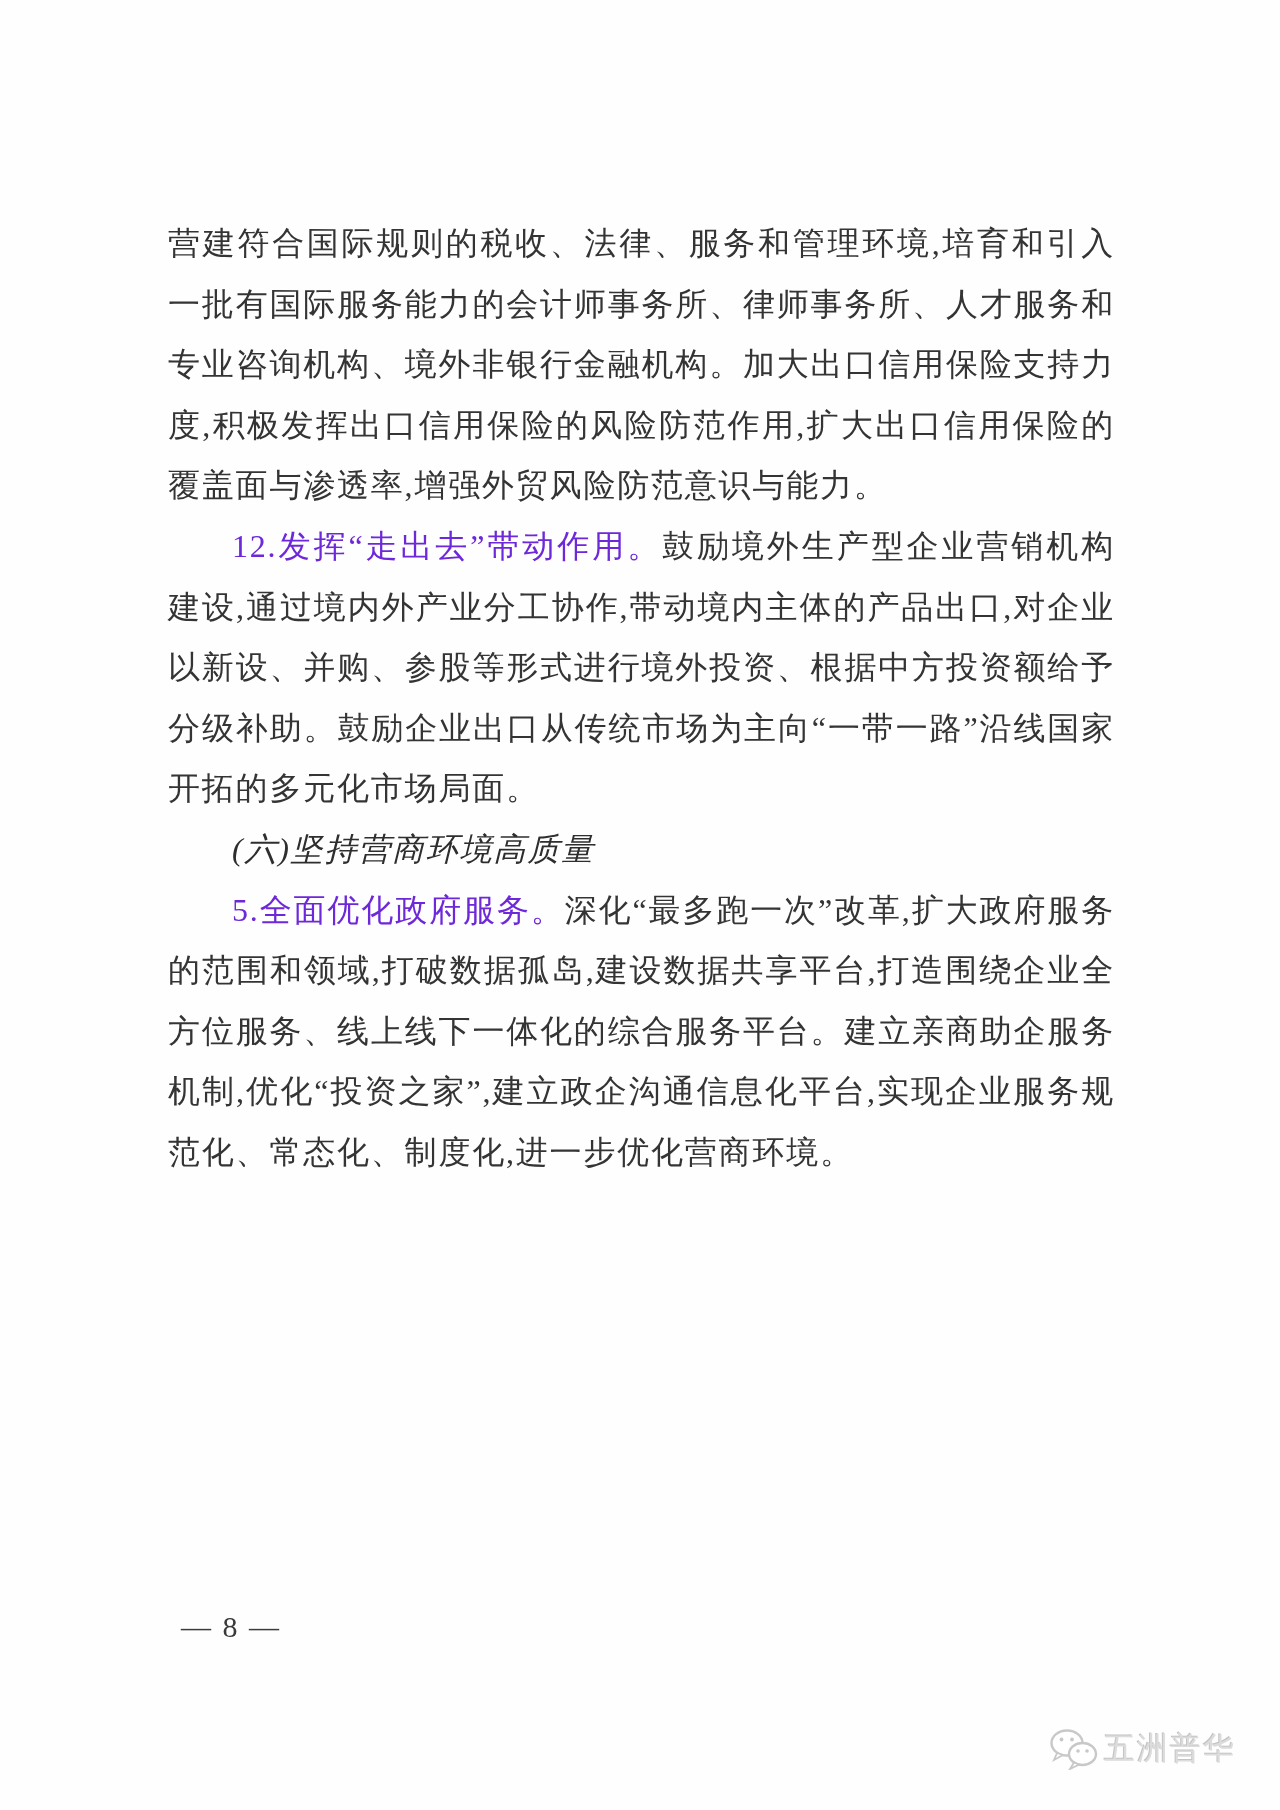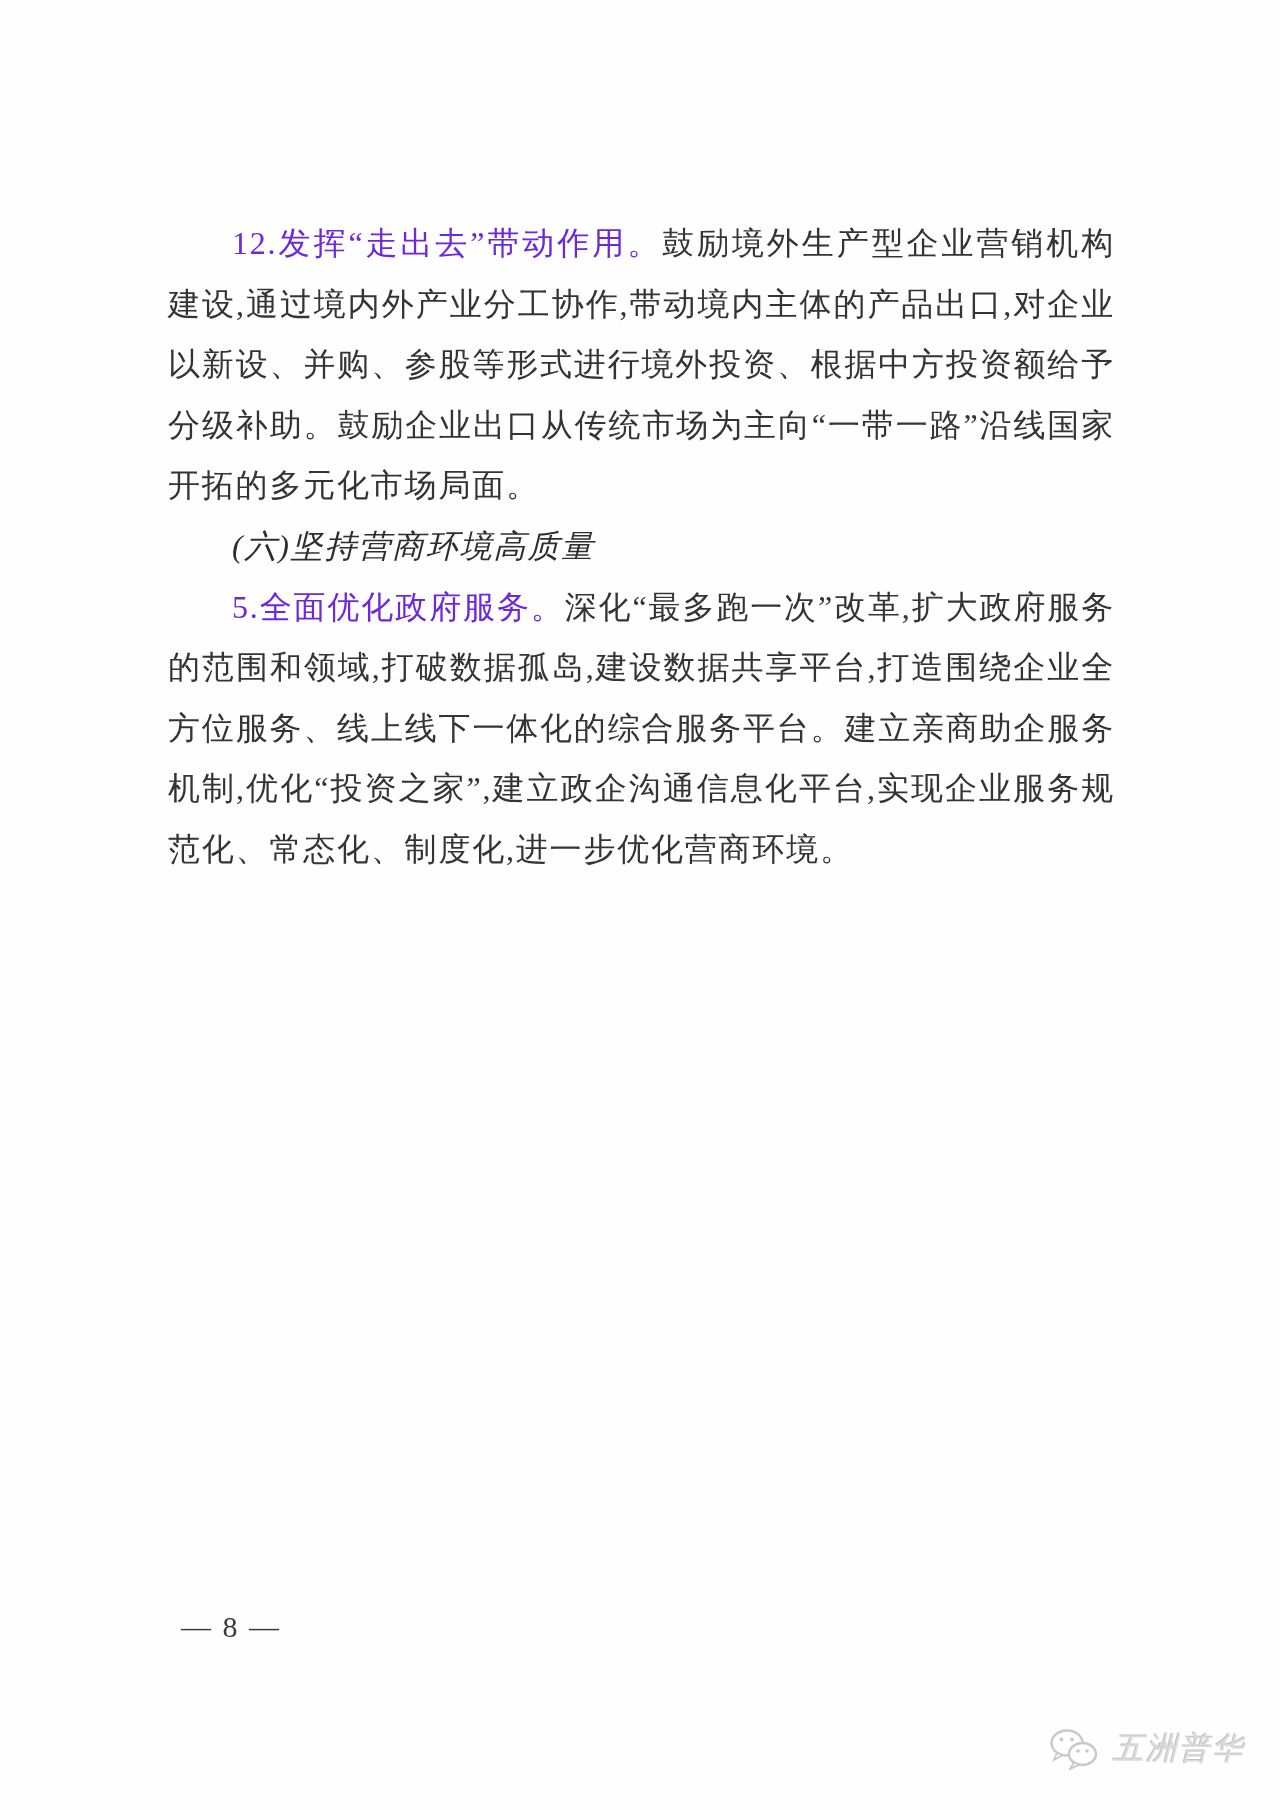"营建符合国际规则的税收、法律、服务和管理环境,培育和引入一批有国际服务能力的会计" p { html: none -> <p>营建符合国际规则的税收、法律、服务和管理环境,培育和引入一批有国际服务能力的会计师事务所、律师事务所、人才服务和专业咨询机构、境外非银行金融机构。加大出口信用保险支持力度,积极发挥出口信用保险的风险防范作用,扩大出口信用保险的覆盖面与渗透率,增强外贸风险防范意识与能力。</p> }
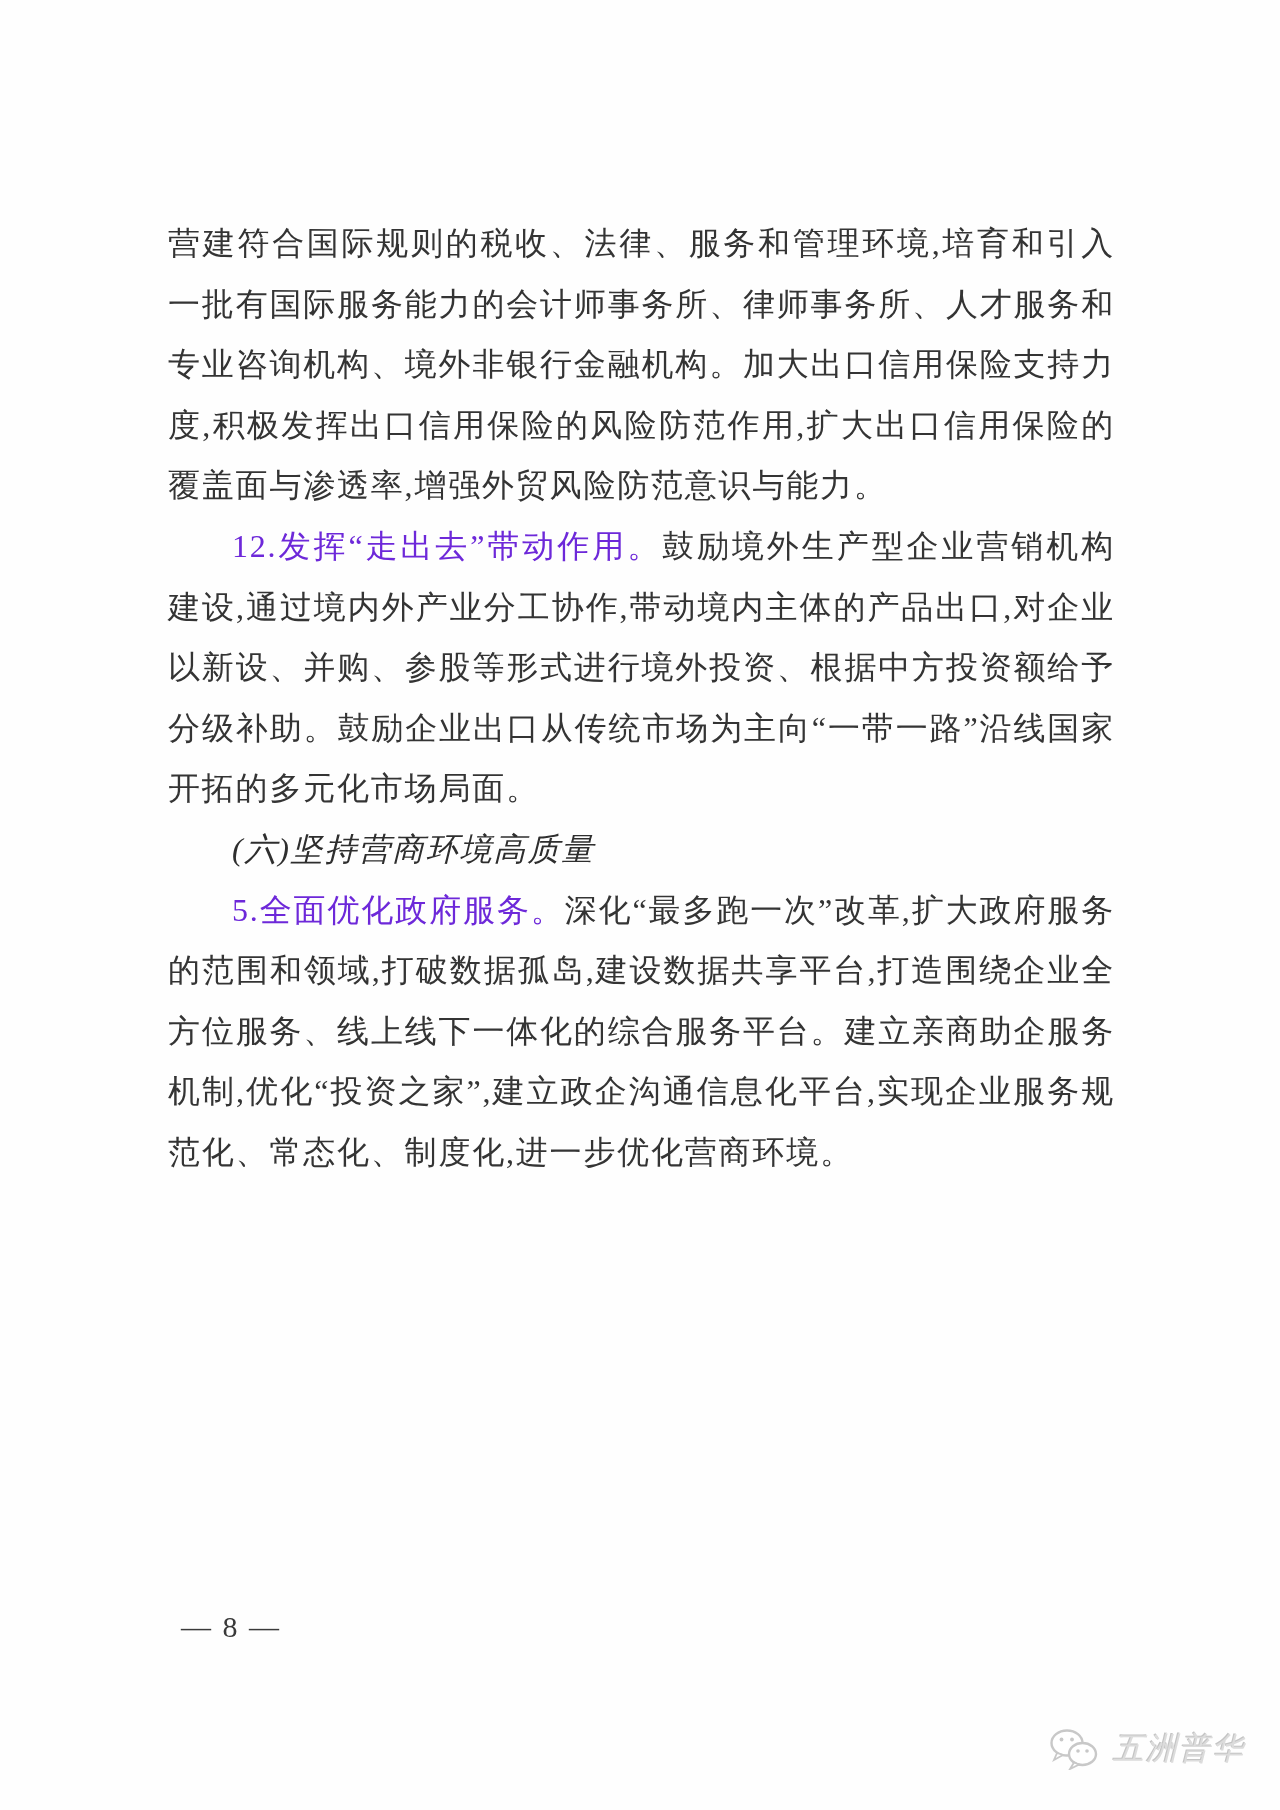"五洲普华" .watermark { font-style: italic -> none; gap: 13px -> 4px }
